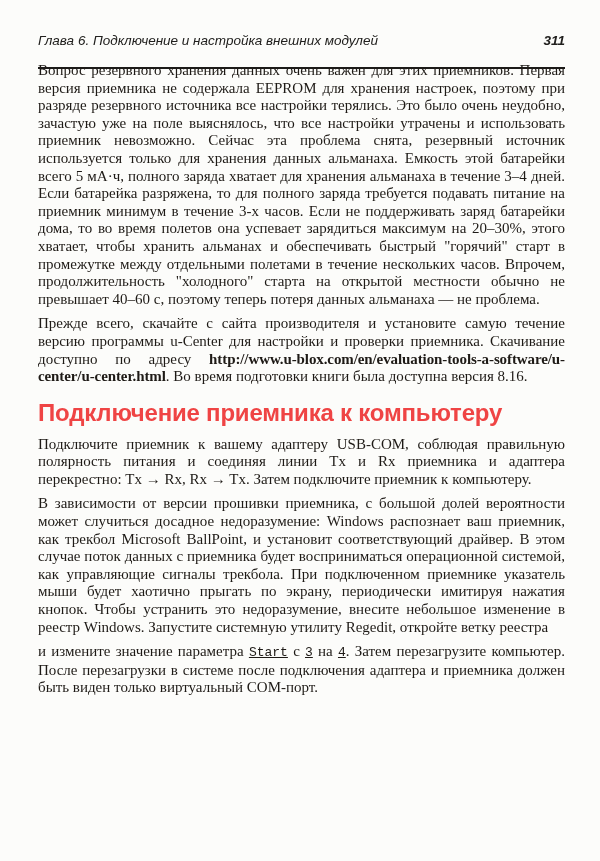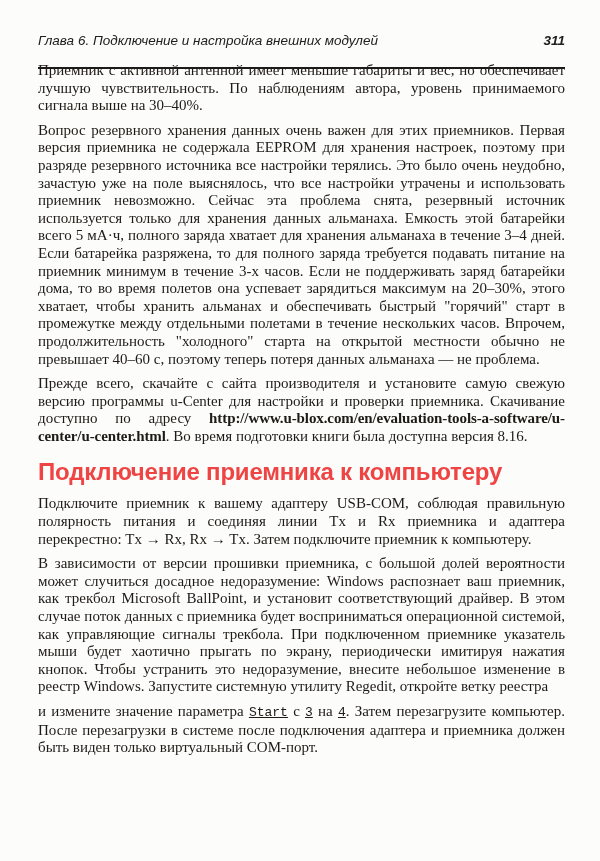"Приемник с активной антенной имеет" p { html: <p>Приемник с активной антенной имеет меньшие габариты и вес, но обеспечивает лучшую чувствительность. По наблюдениям автора, уровень принимаемого сигнала выше на 30–40%.</p> -> none }
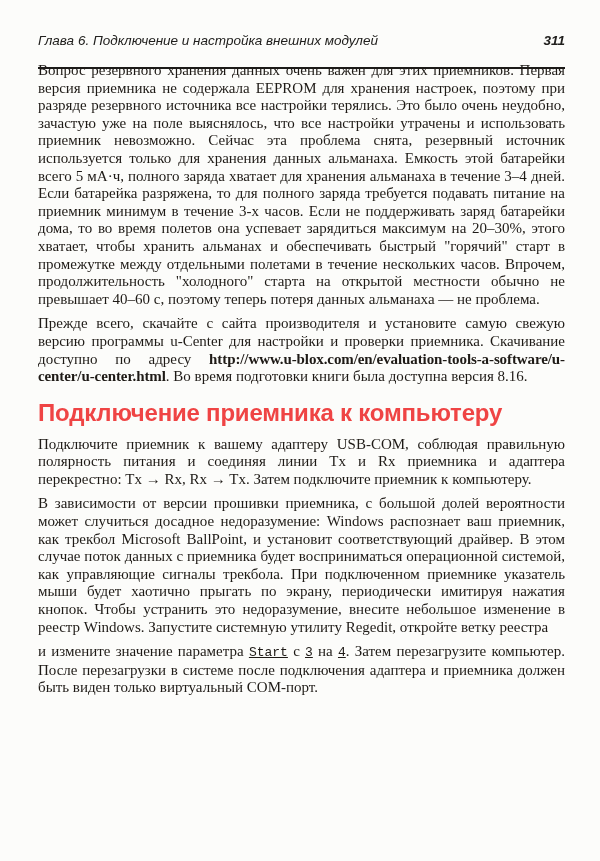"Прежде всего, скачайте с сайта" span { text: свежую -> течение }
